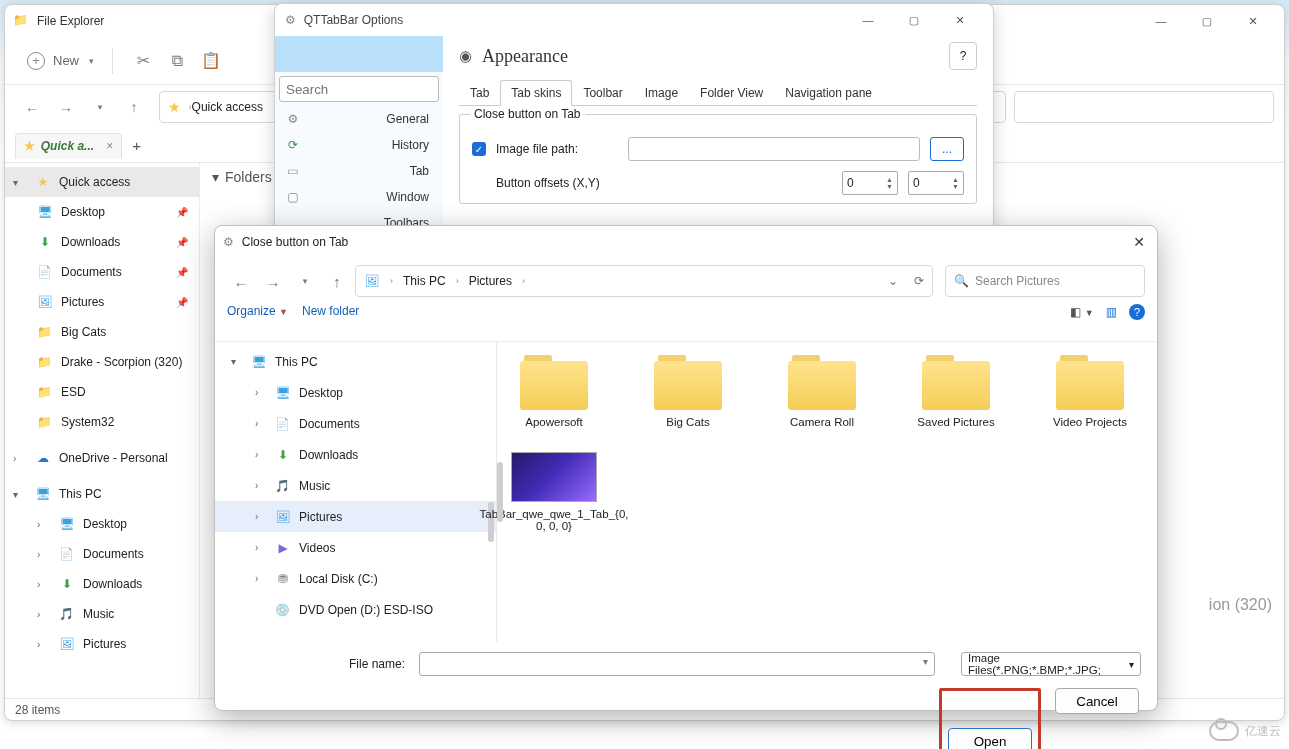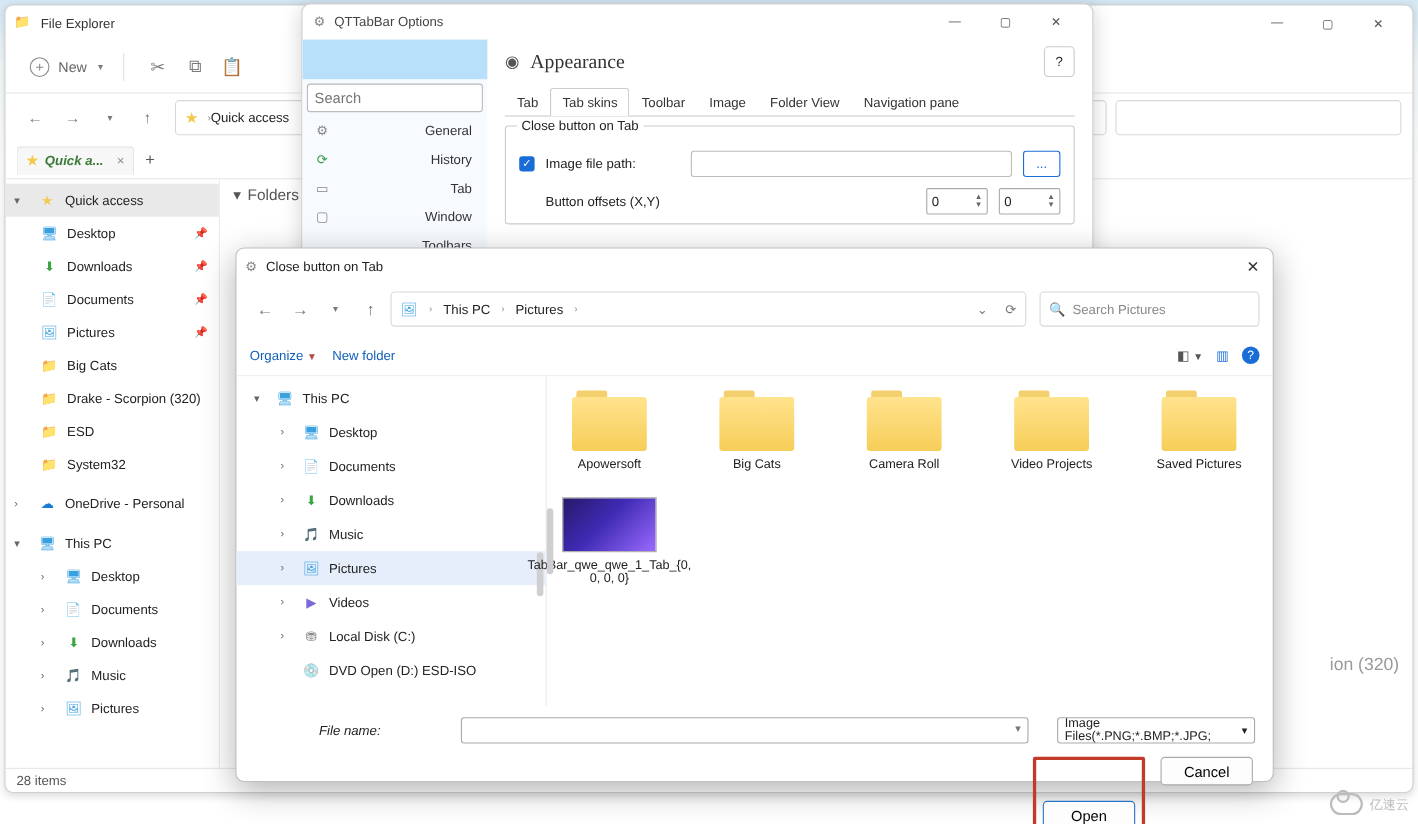"Organize ▼" .op-tool { align-items: center -> flex-start }
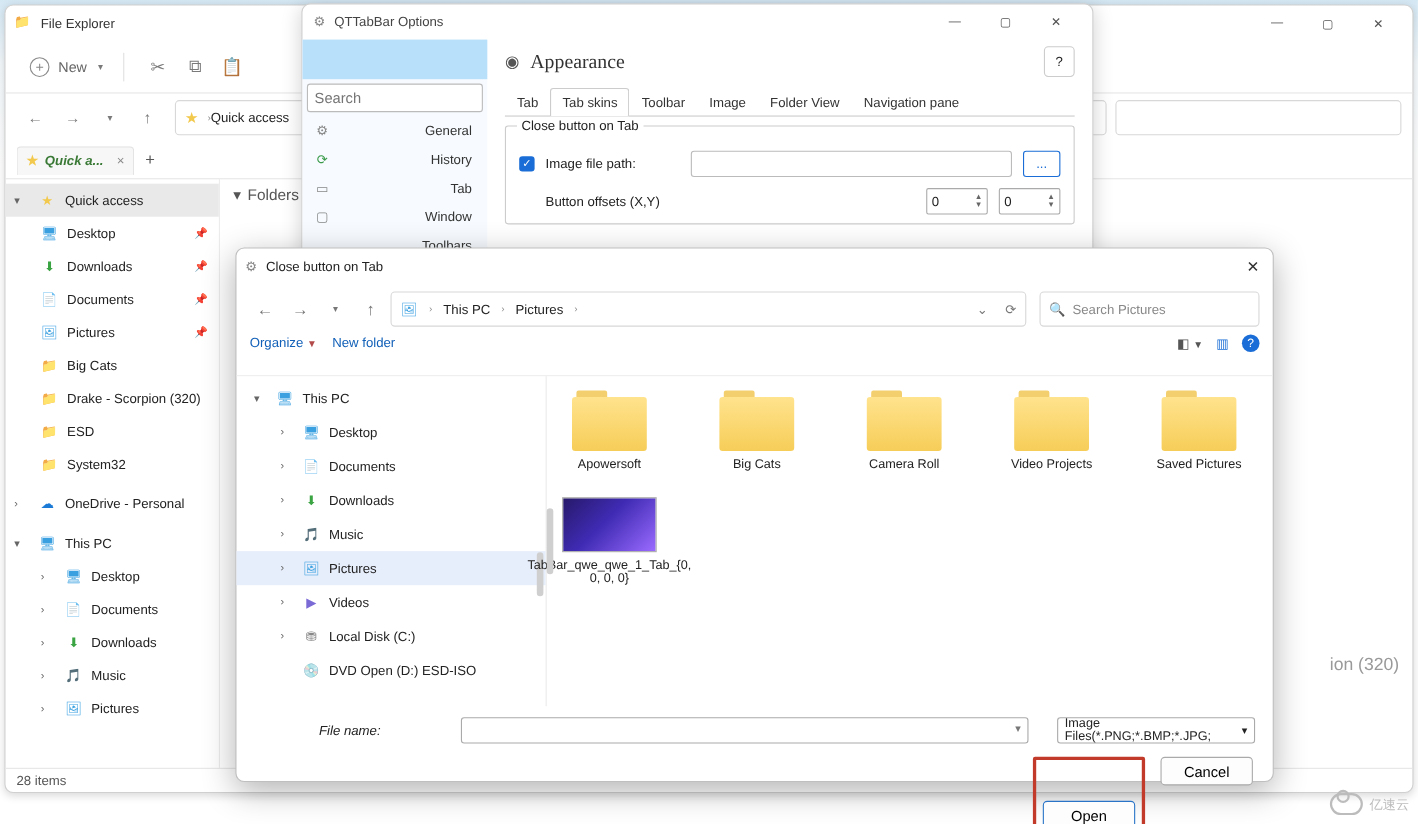"Video Projects" div.fitem { order: before "Saved Pictures" -> after "Saved Pictures" }
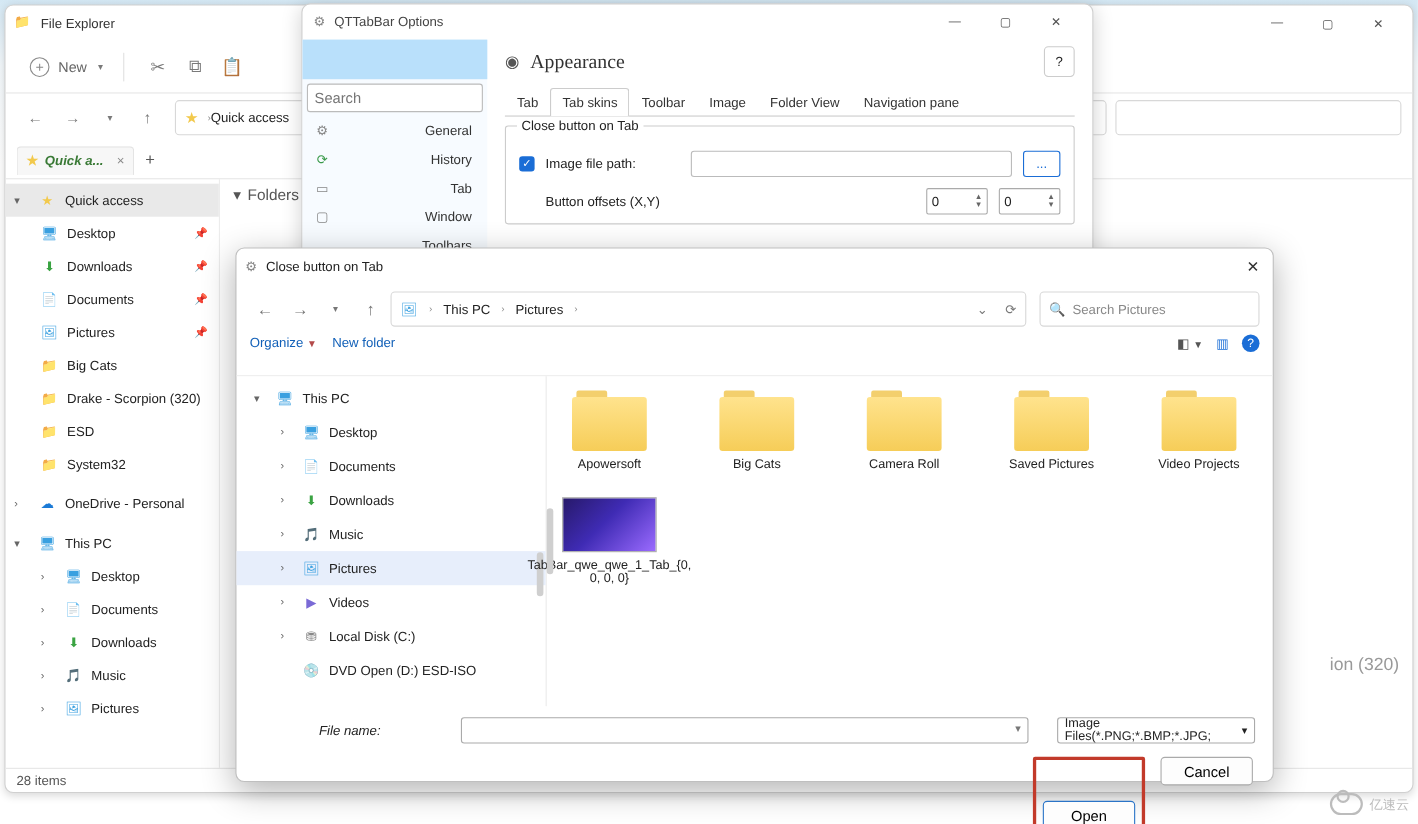"File name:" .fname-row label { font-style: italic -> none; text-align: center -> right }
